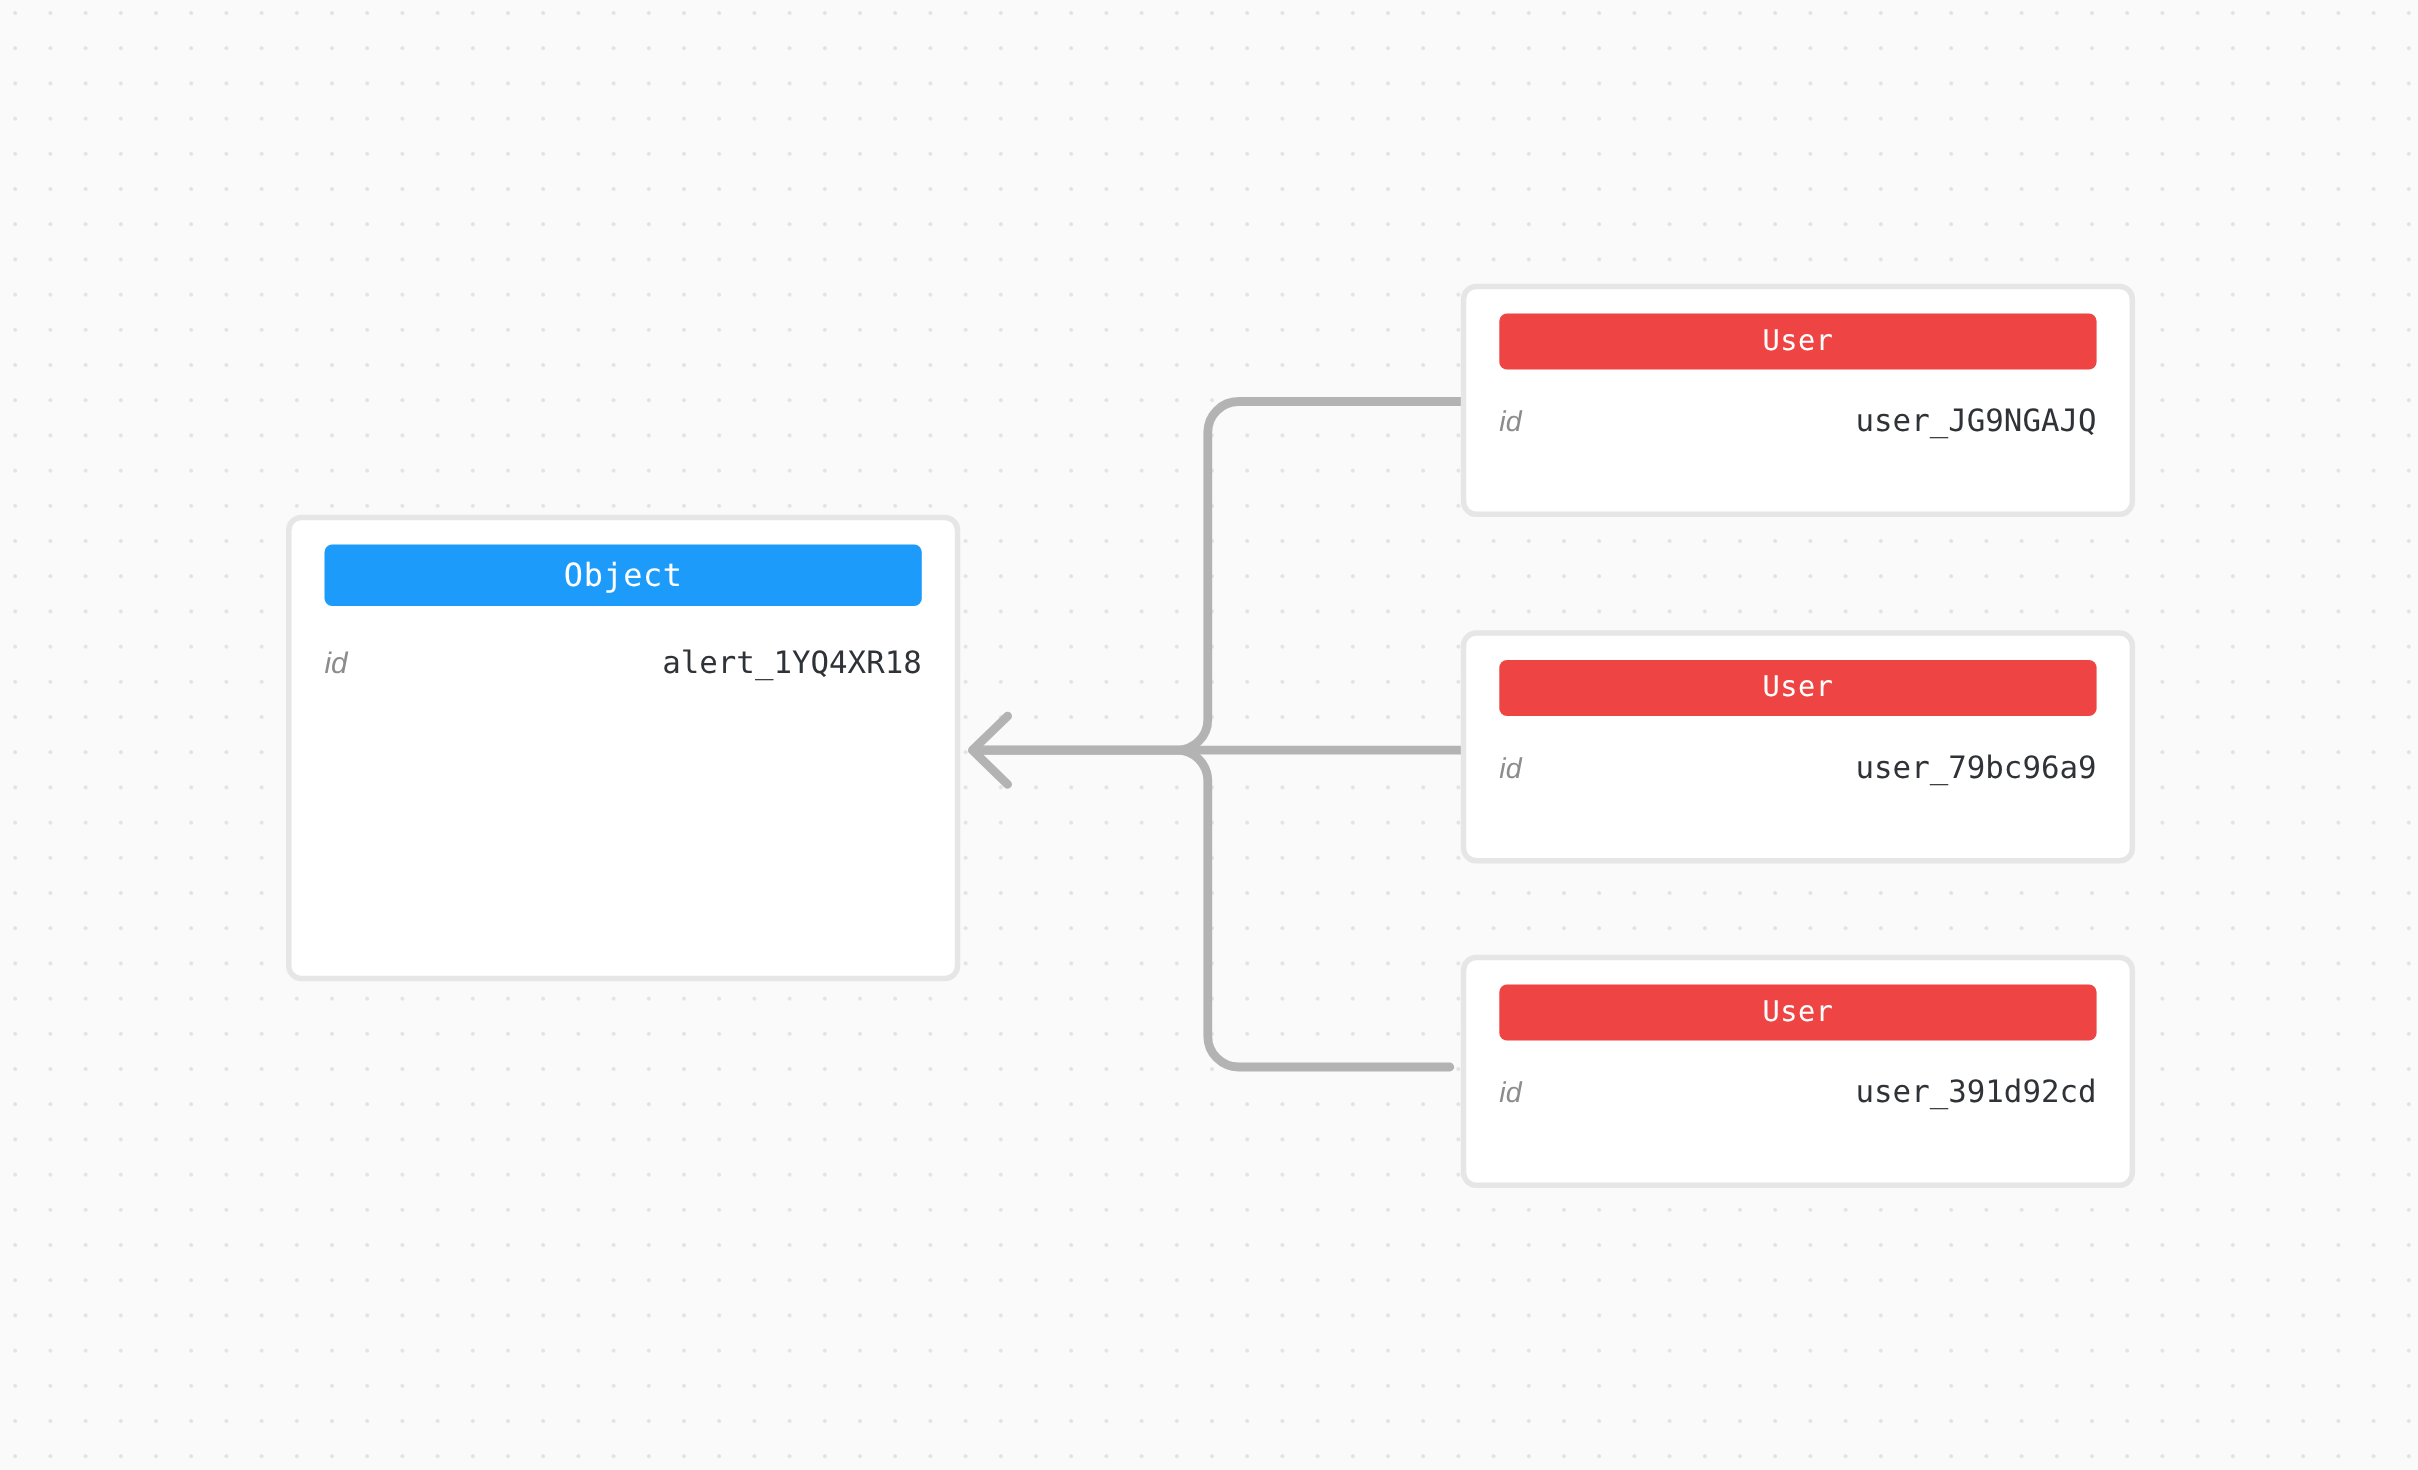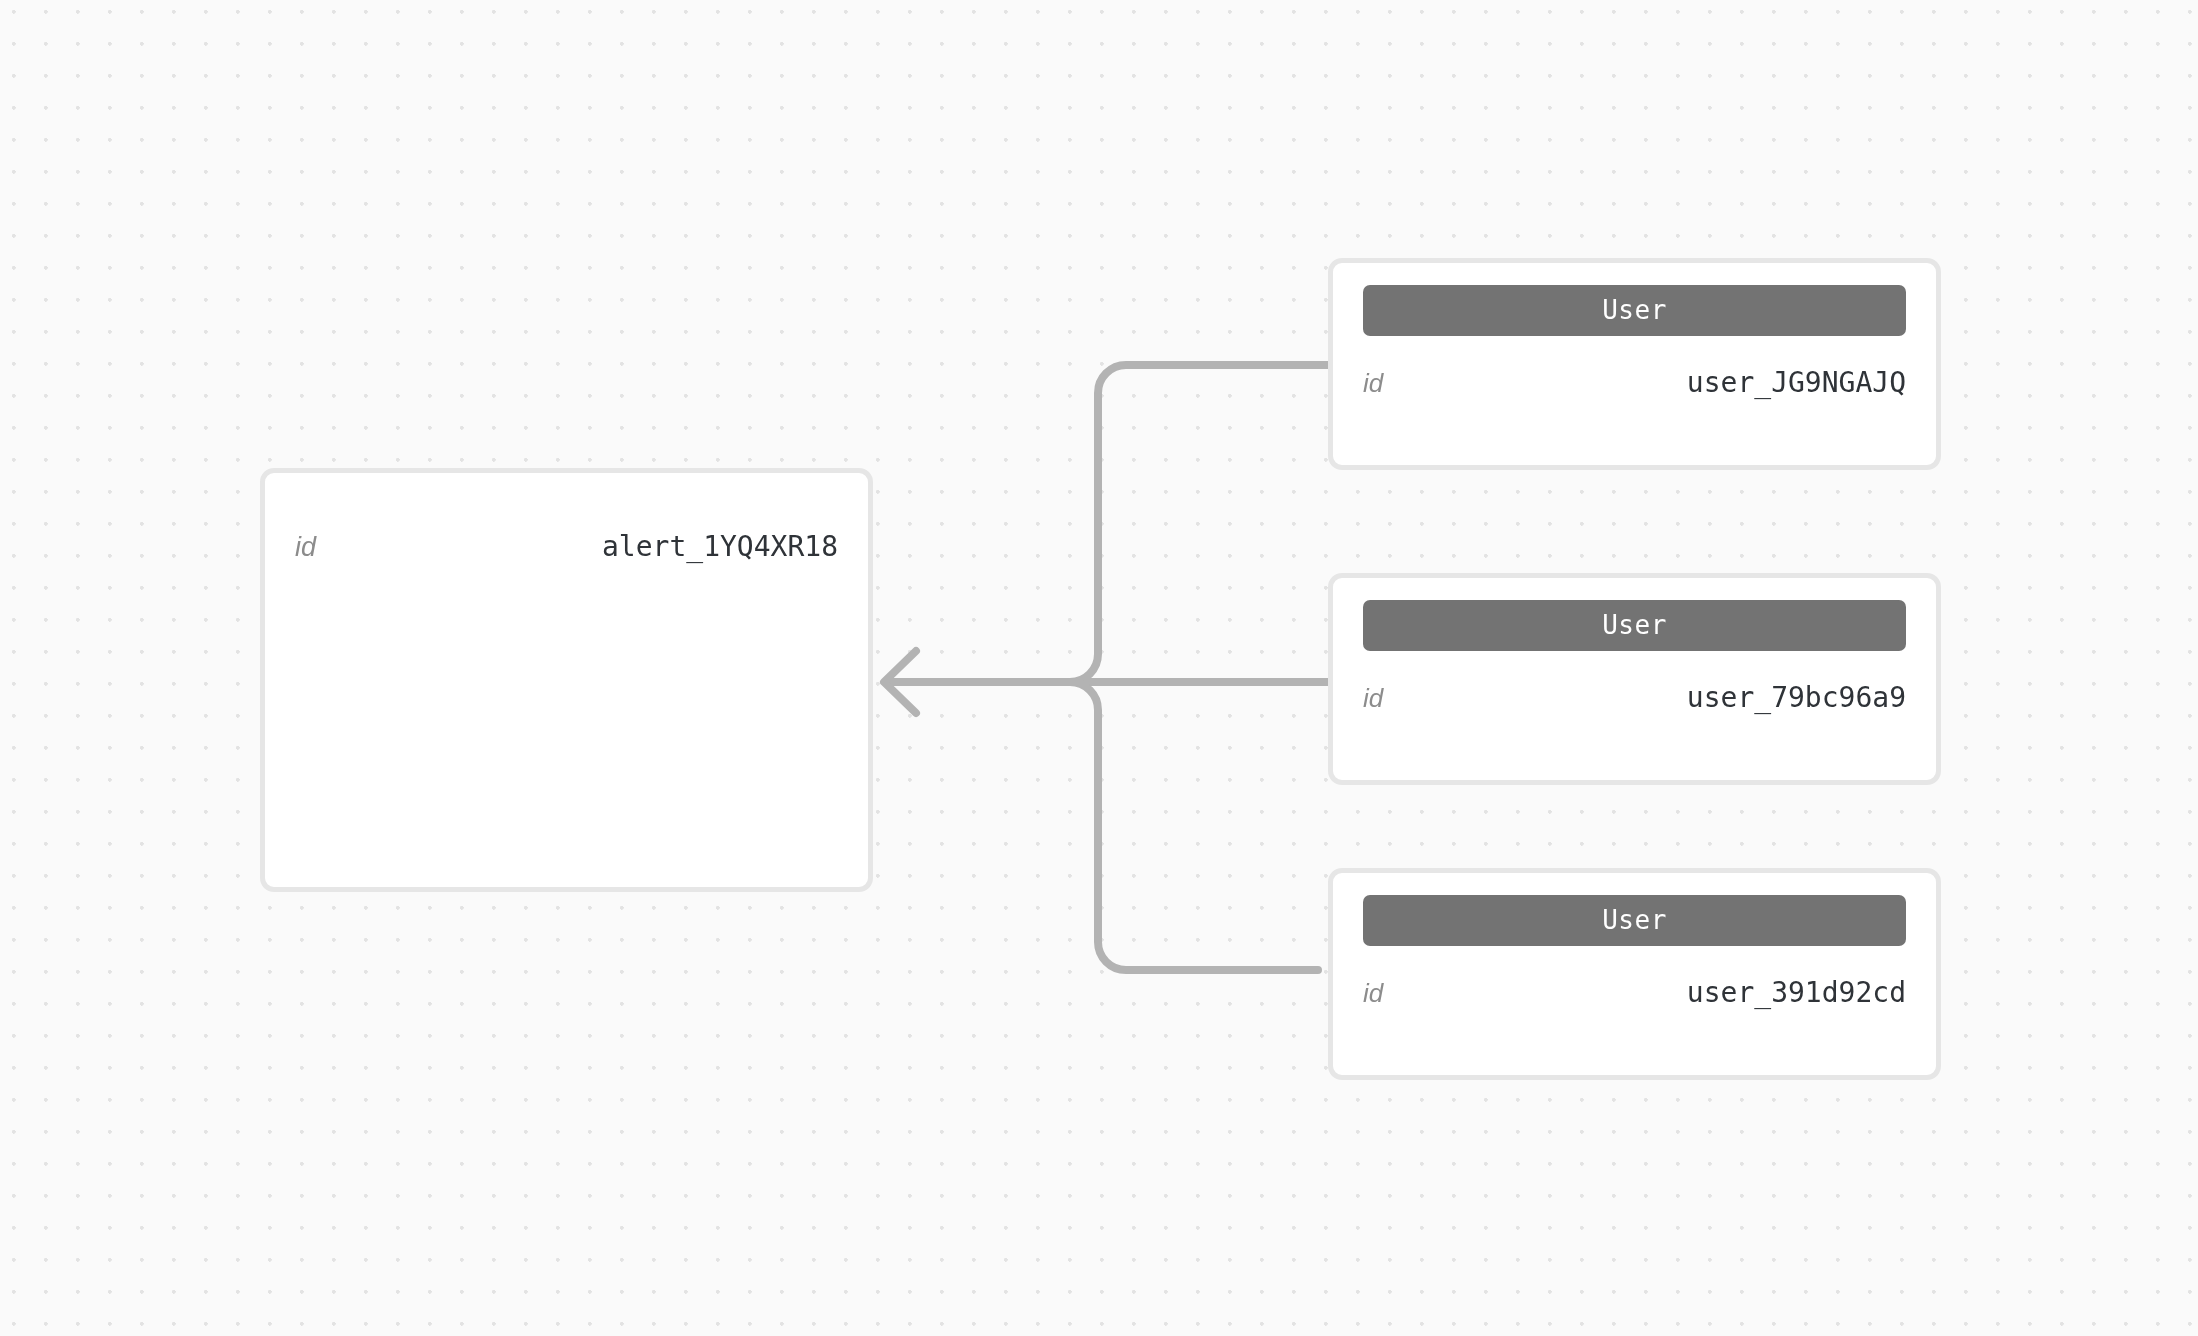"User" .node-user .node-header { background: #737373 -> #ef4444 }
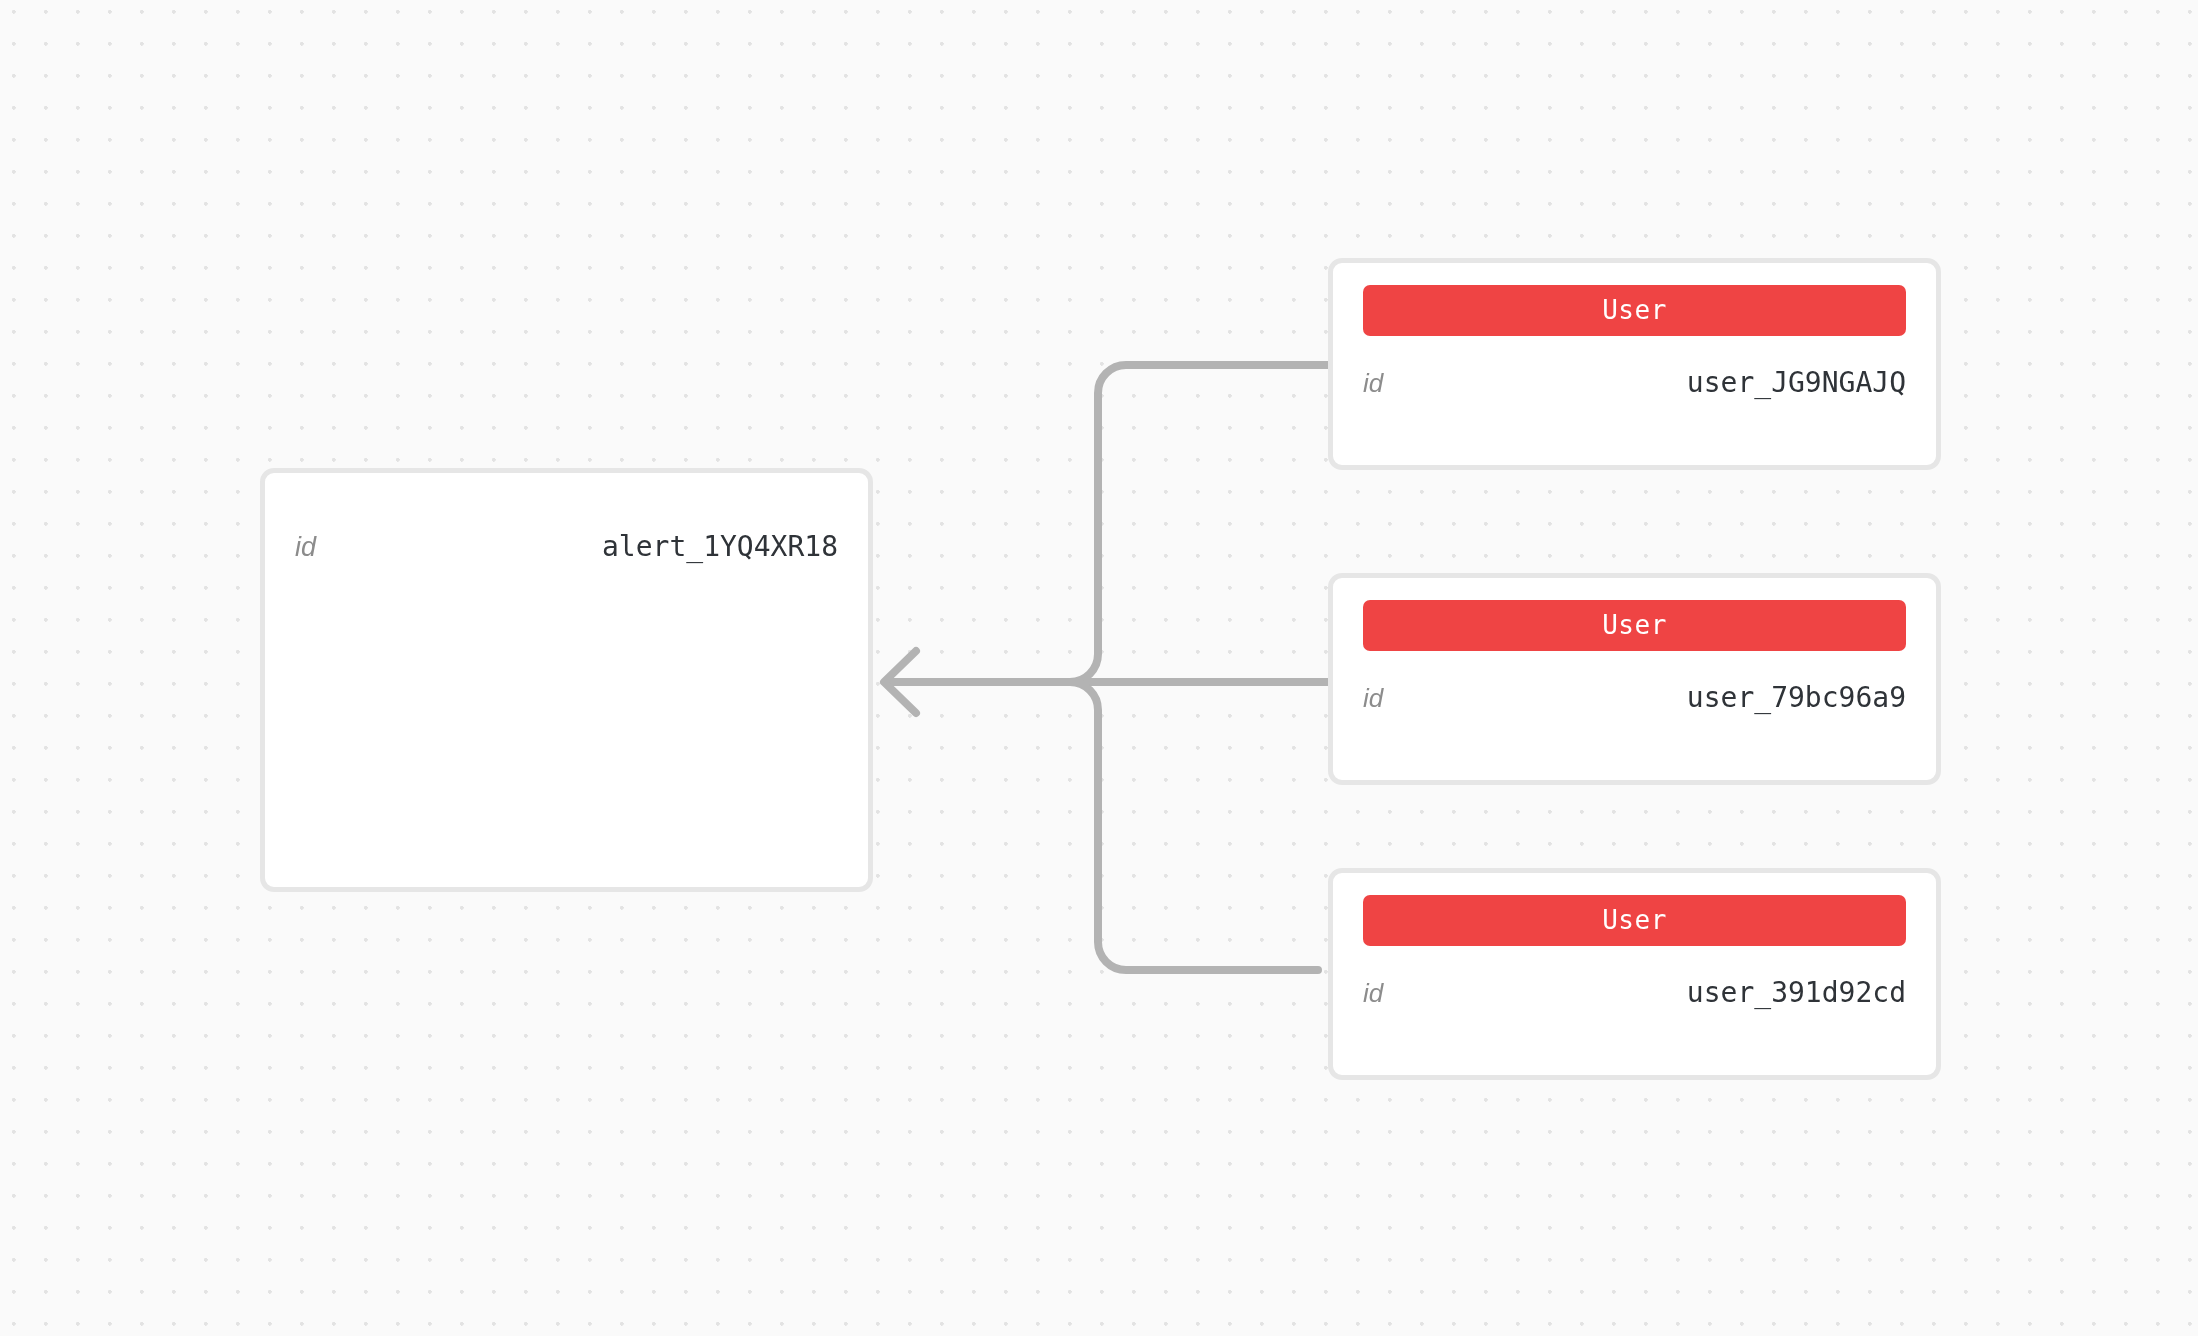"Object" div.node-header { html: none -> <div>Object</div> }
